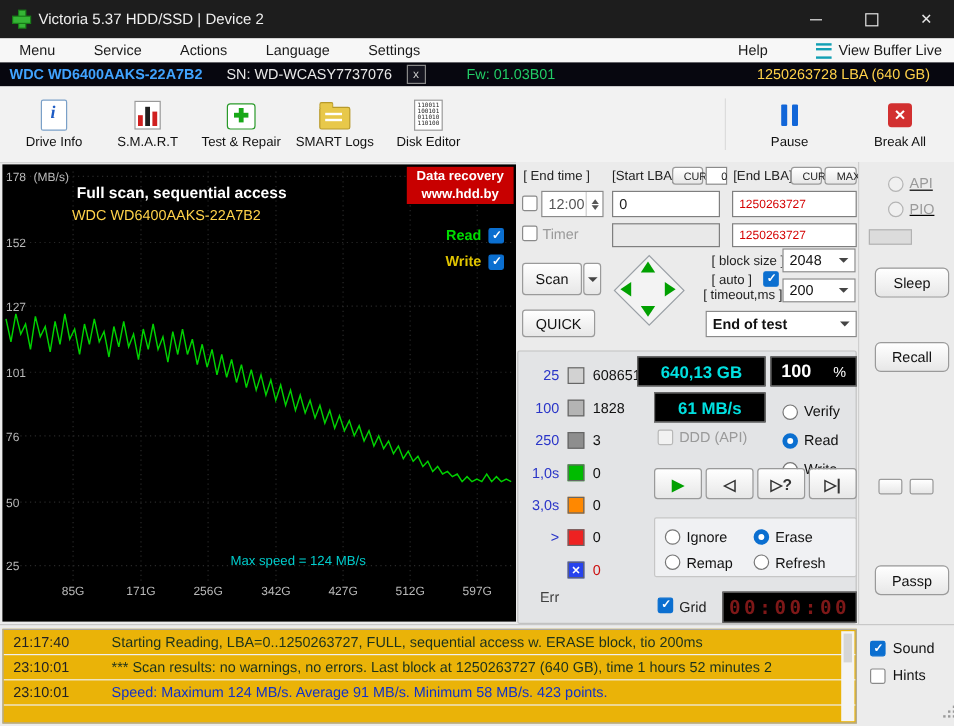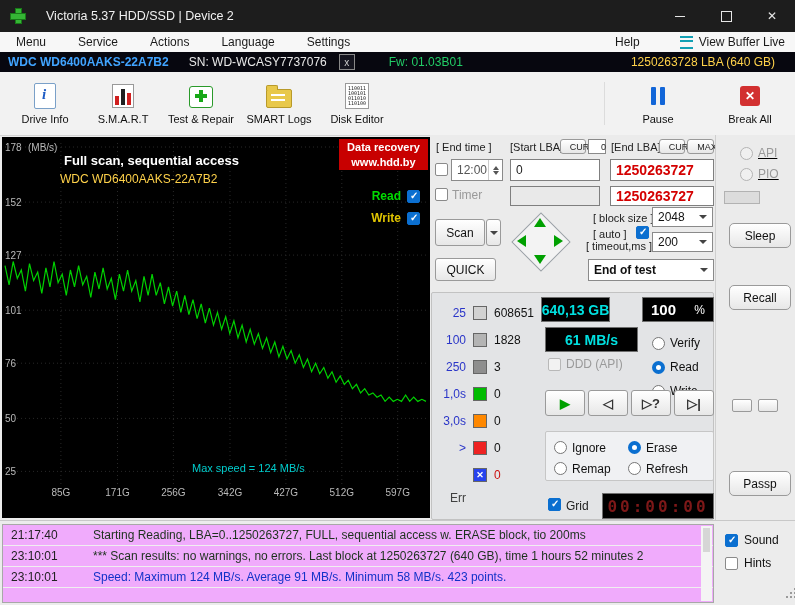"Victoria 5.37 HDD/SSD | Device" .title-text { margin-left: 20px -> 6px }
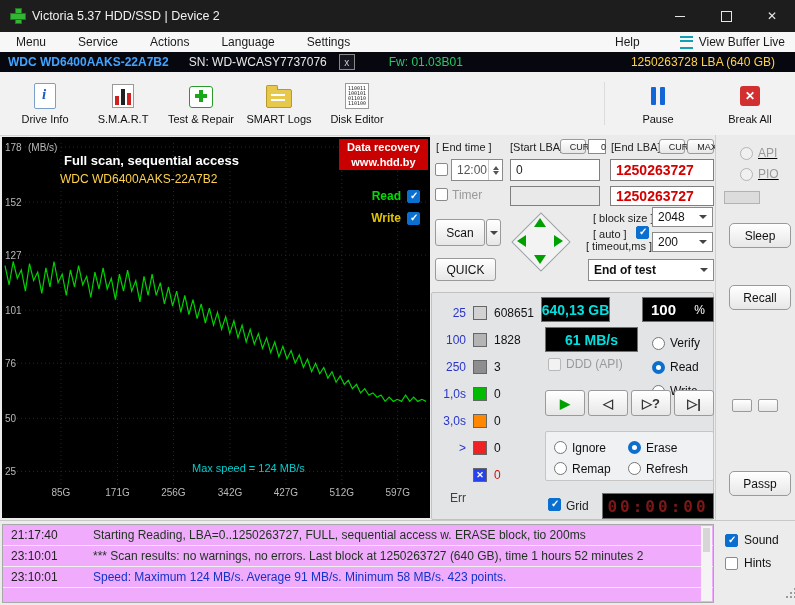"1250263727" .field.red span { font-size: 14px -> 10px; font-weight: bold -> normal }
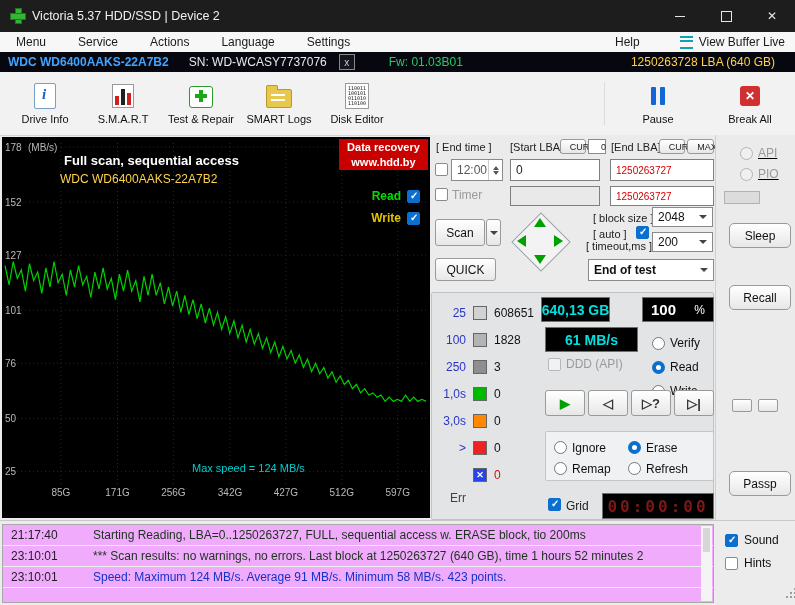"640,13 GB" div.bdisp { left: 111px -> 101px; width: 69px -> 107px }
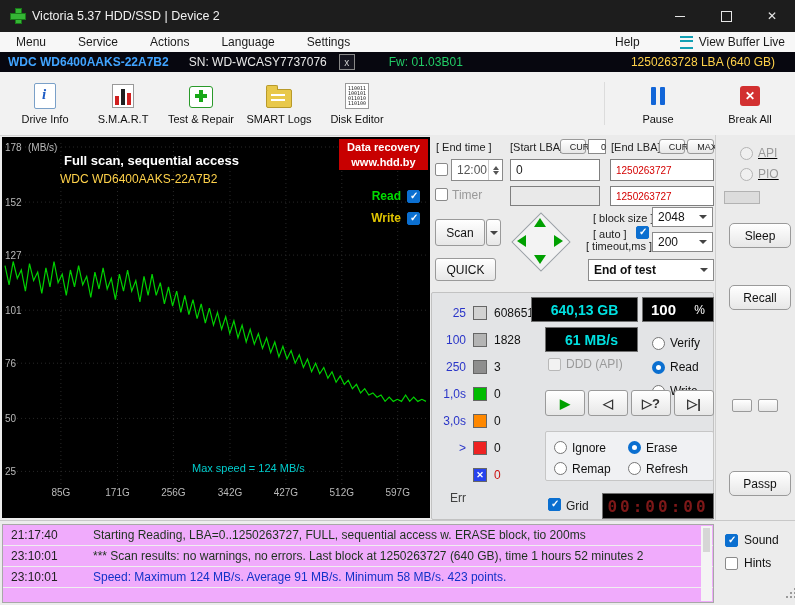"21:17:40" .logbox { background: #f0abfc -> #eab308 }
